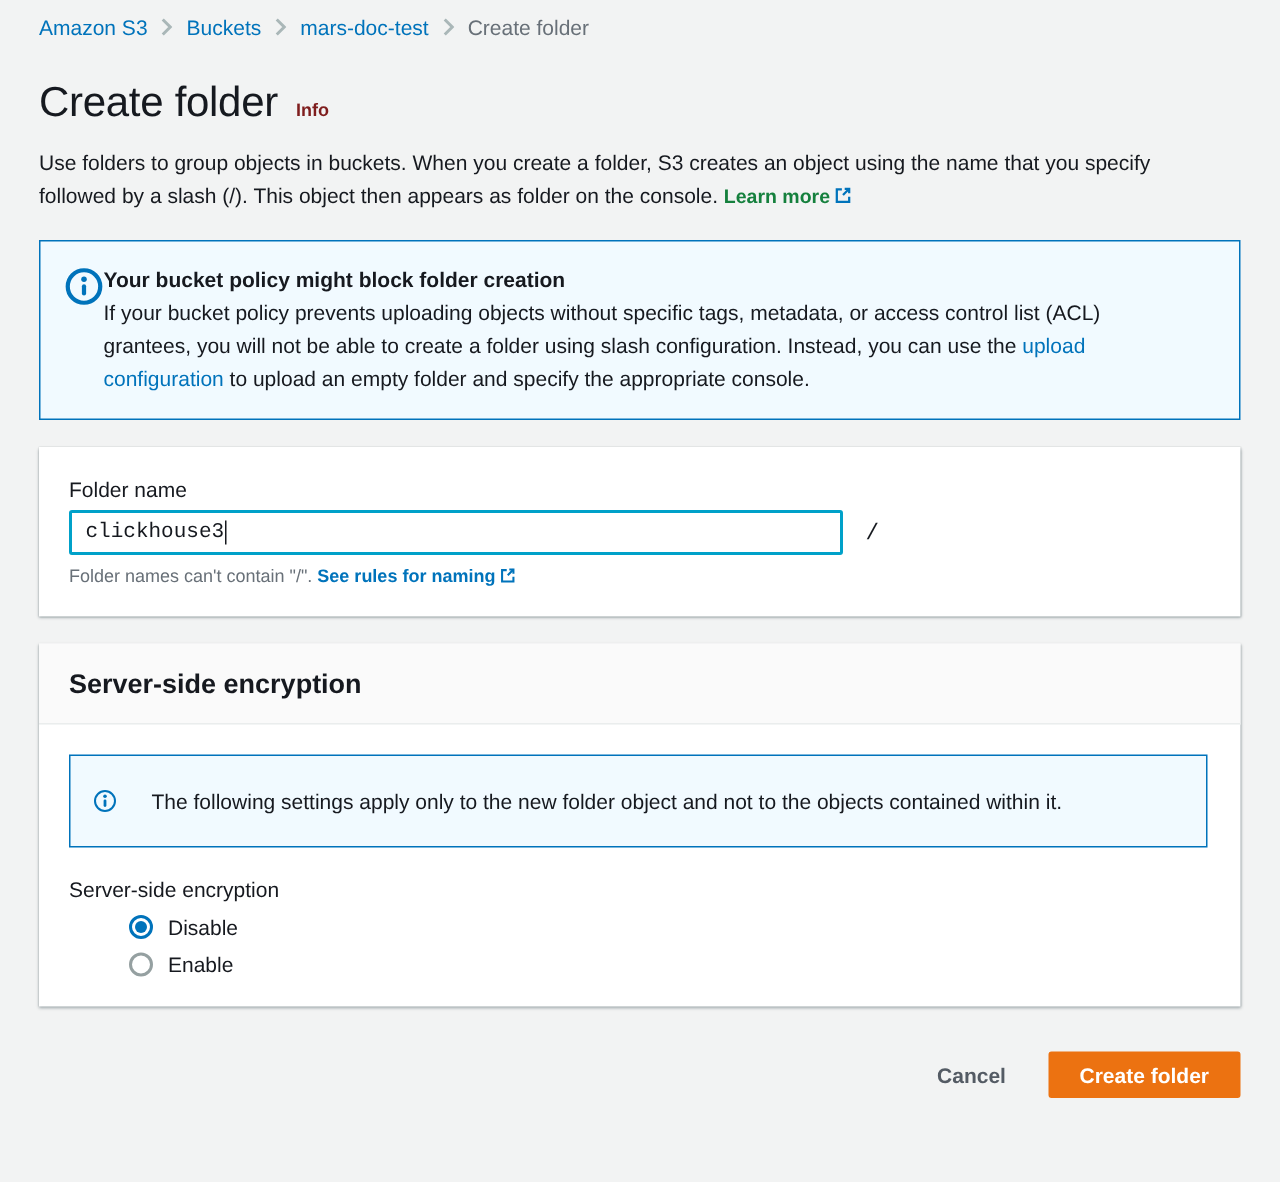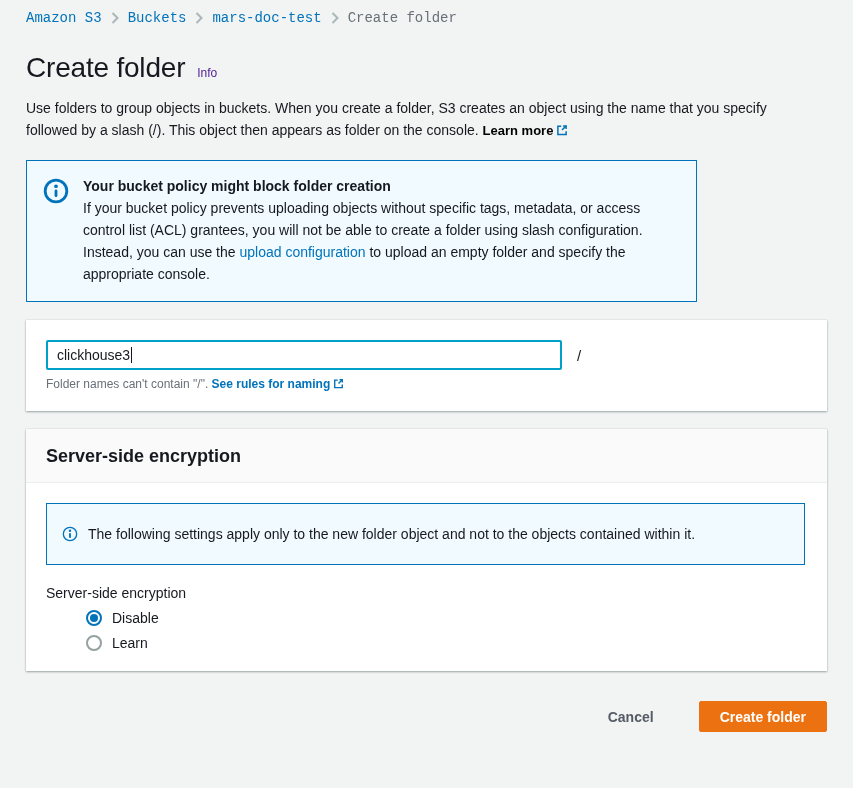"Amazon S3" .breadcrumb { font-family: Liberation Mono, monospace -> none }
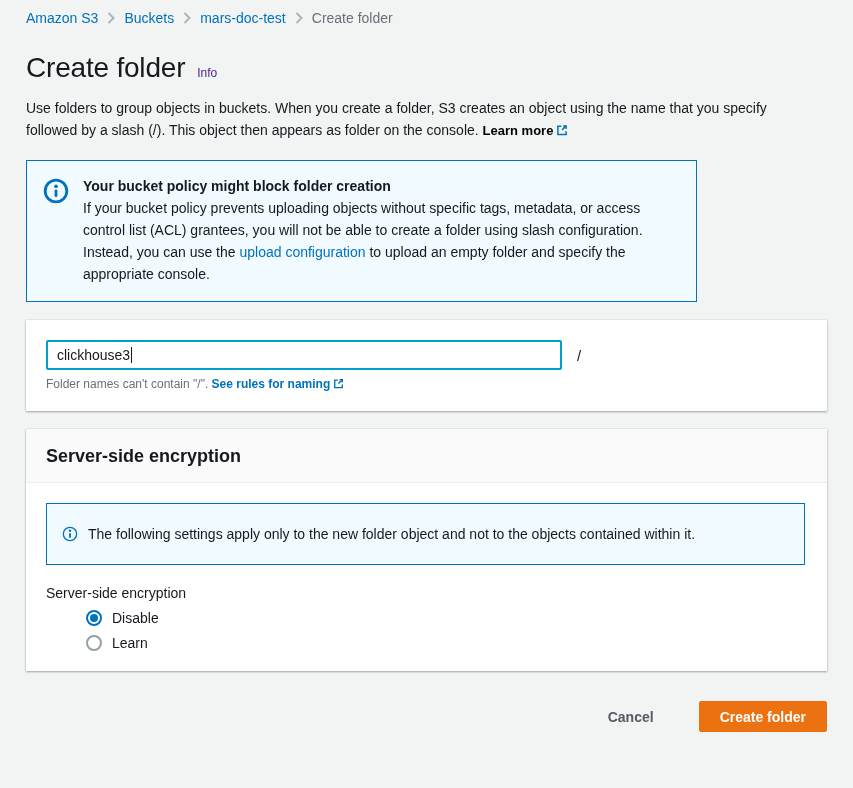"Info" .info-link { color: #4c1d95 -> #7f1d1d; font-weight: 400 -> 700 }
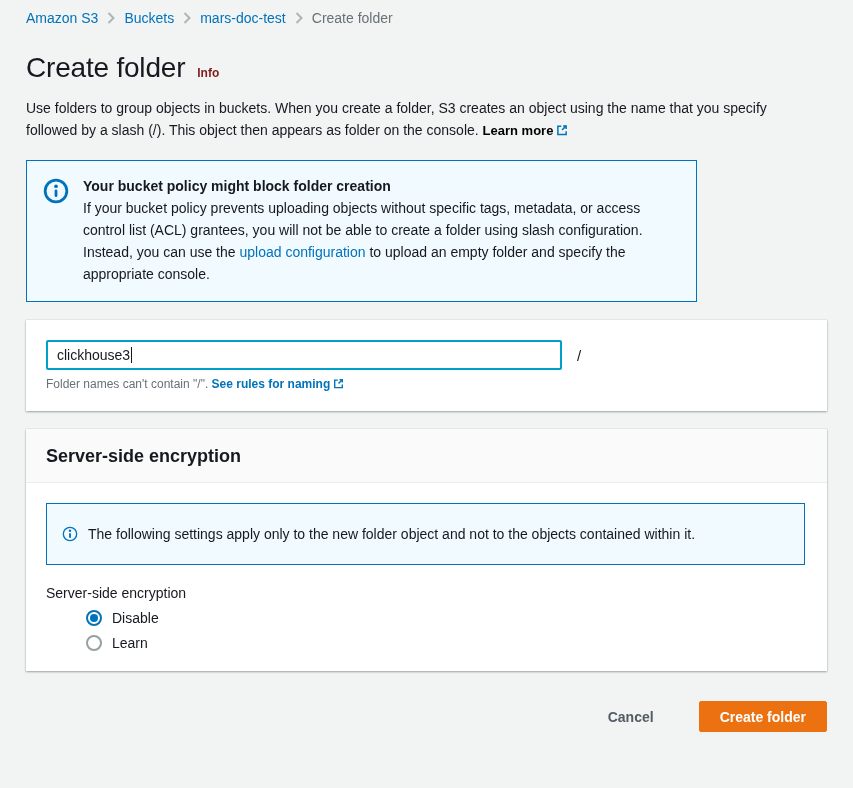"Learn more" .learn-more { color: #000000 -> #15803d }
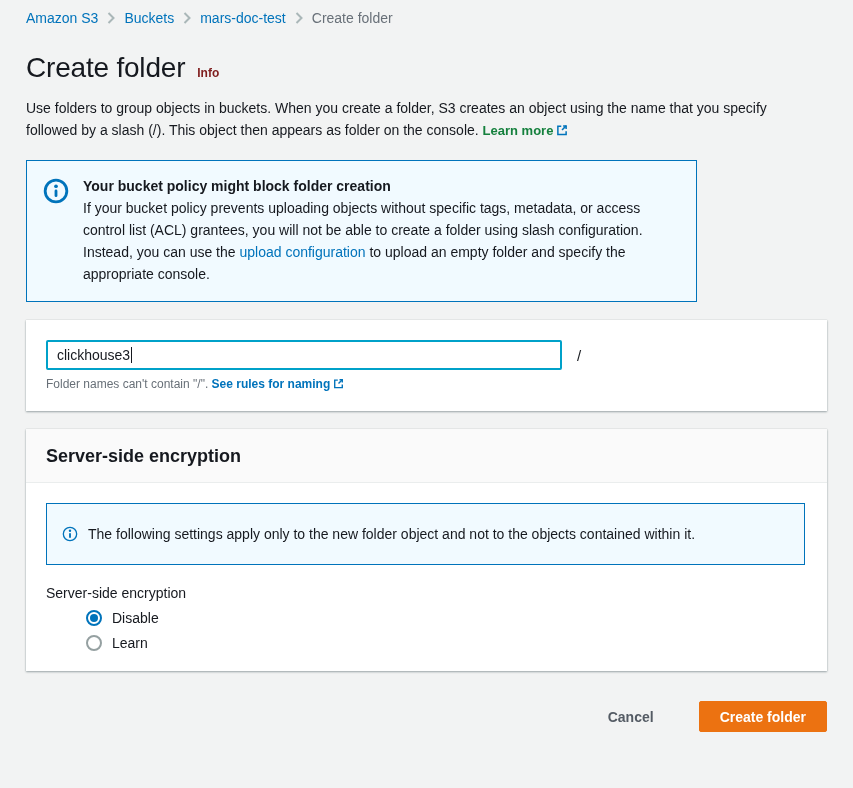"Your bucket policy might block" .alert { gap: 14px -> none; width: 671px -> 801px }
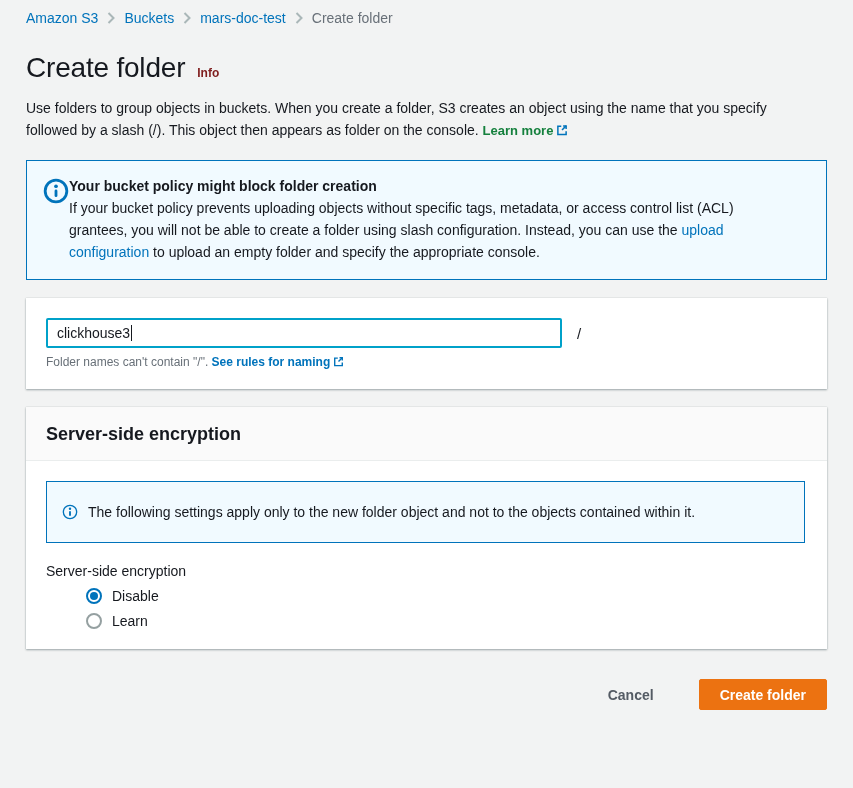"Folder name" div.field-label { html: none -> <div>Folder name</div> }
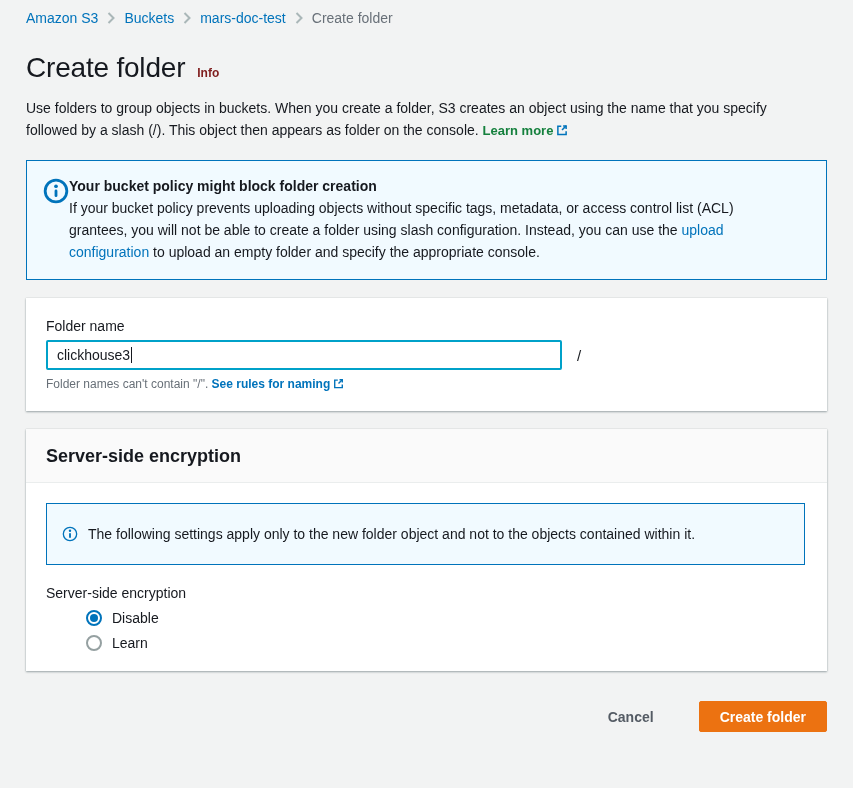"clickhouse3" .input-row { font-family: none -> Liberation Mono, monospace }
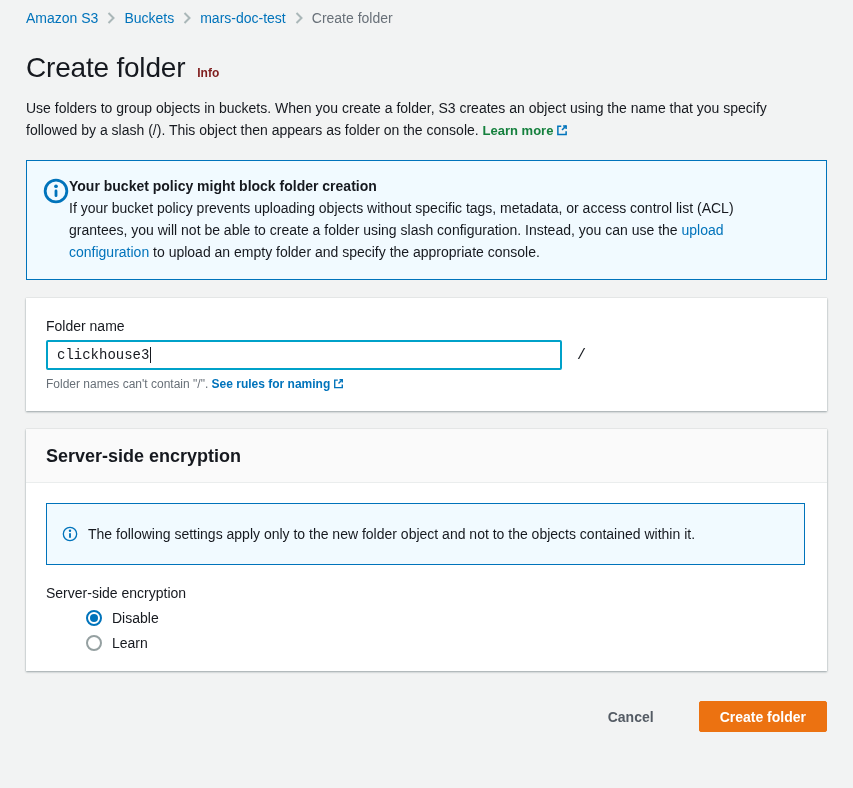"The following settings apply only" .note-box { gap: 10px -> 23px }
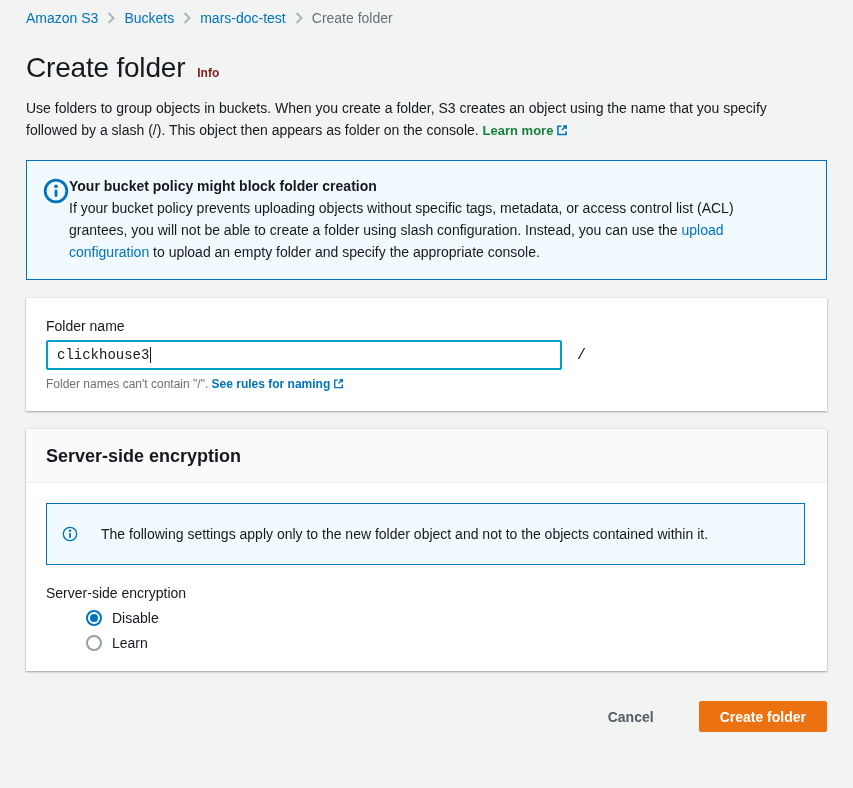"Learn" span.radio-label { text: Learn -> Enable }
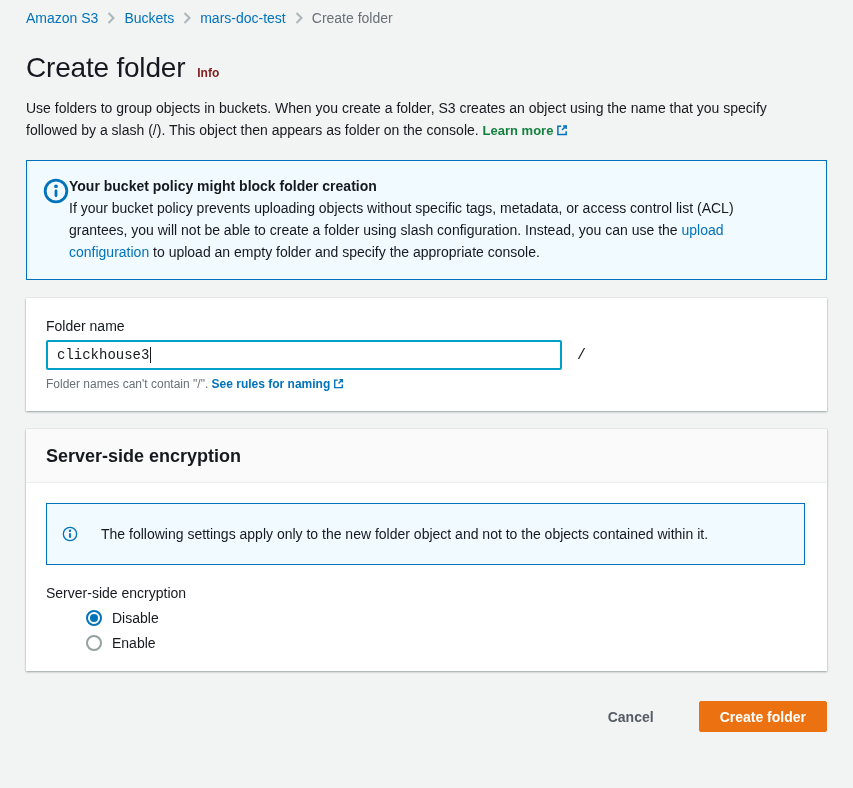"Cancel" .footer-actions { gap: 24px -> 7px }
